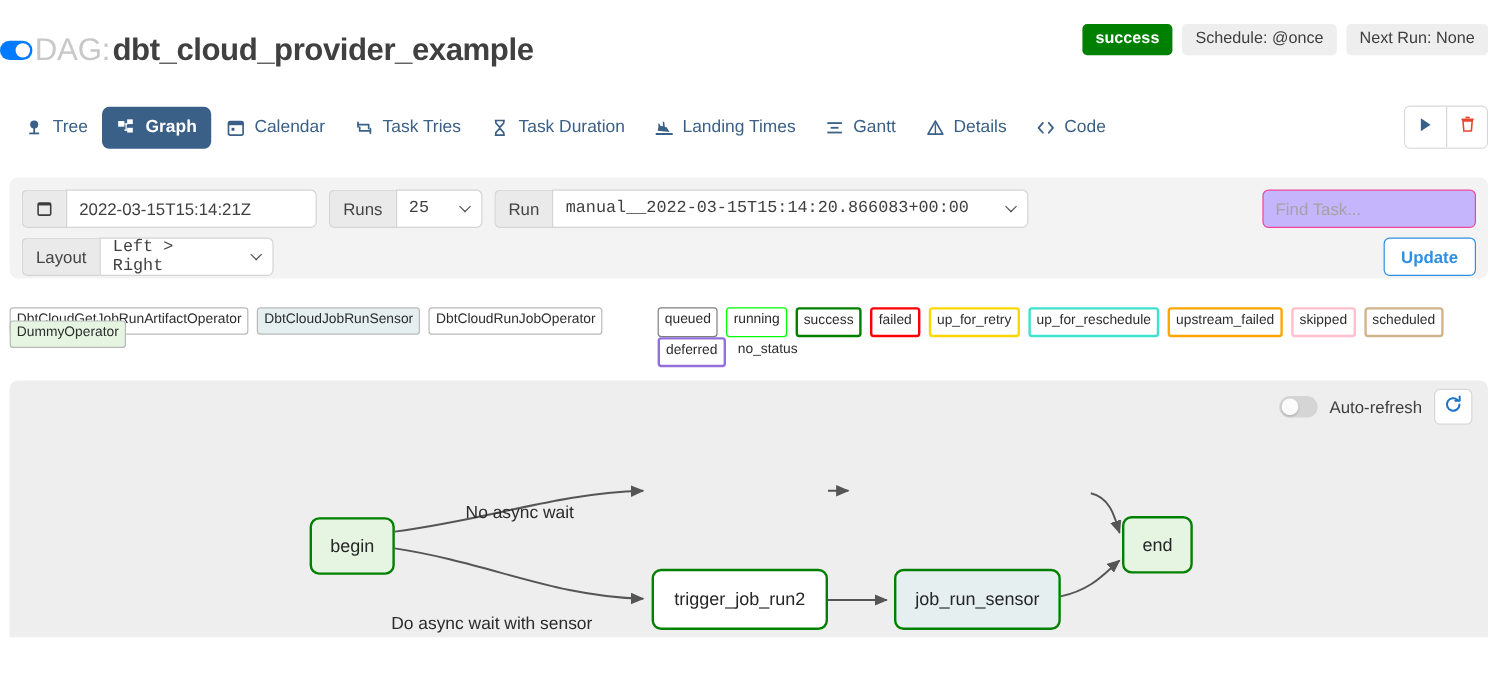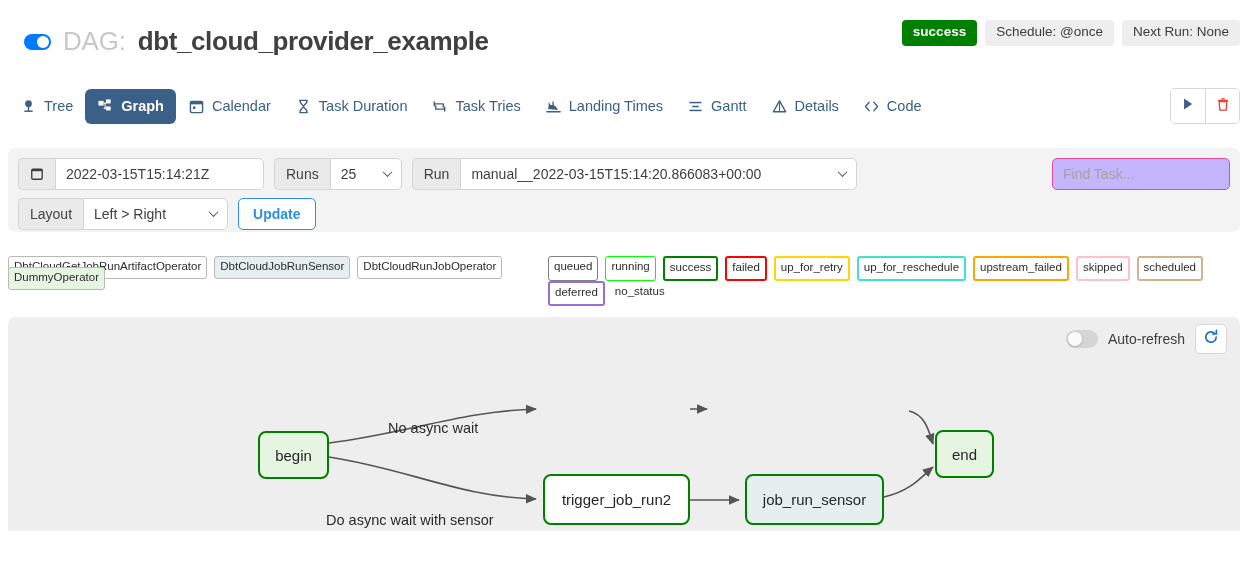"DAG:" .dag-title-row { gap: 12px -> 2px; left: 24px -> 0 }
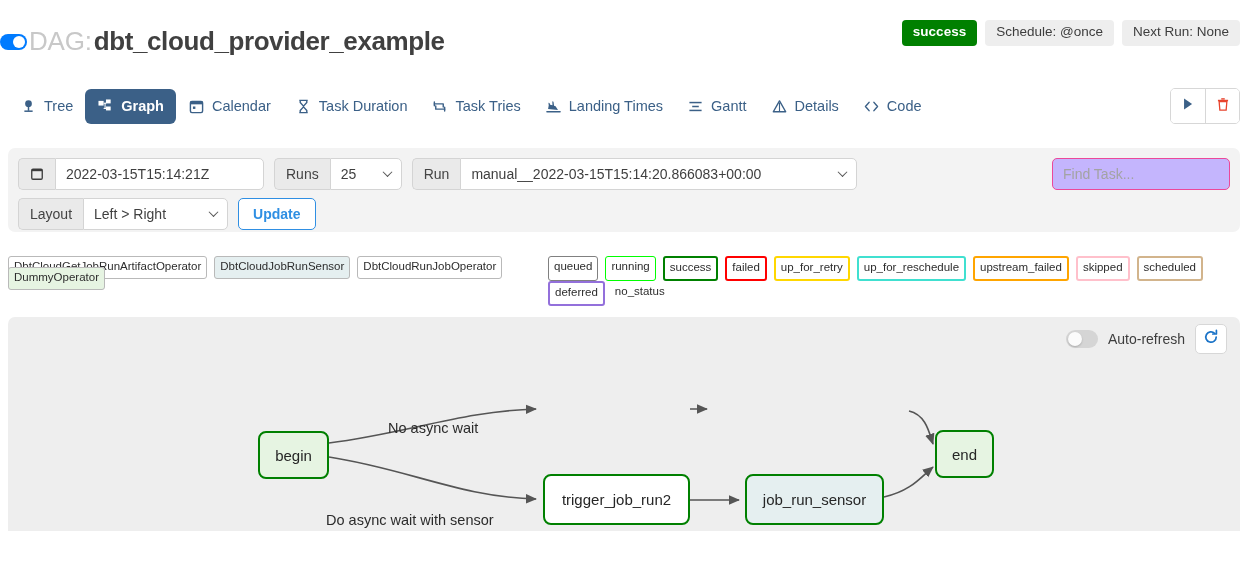"Task Duration" div.tab { order: before "Task Tries" -> after "Task Tries" }
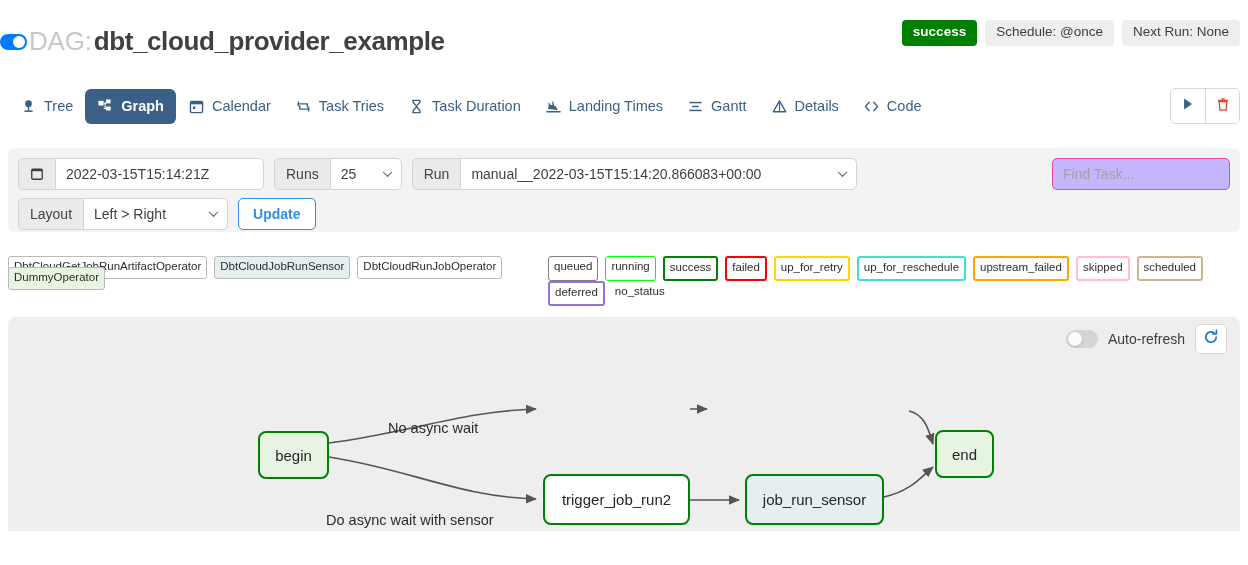"25" .sel { font-family: none -> Liberation Mono, monospace }
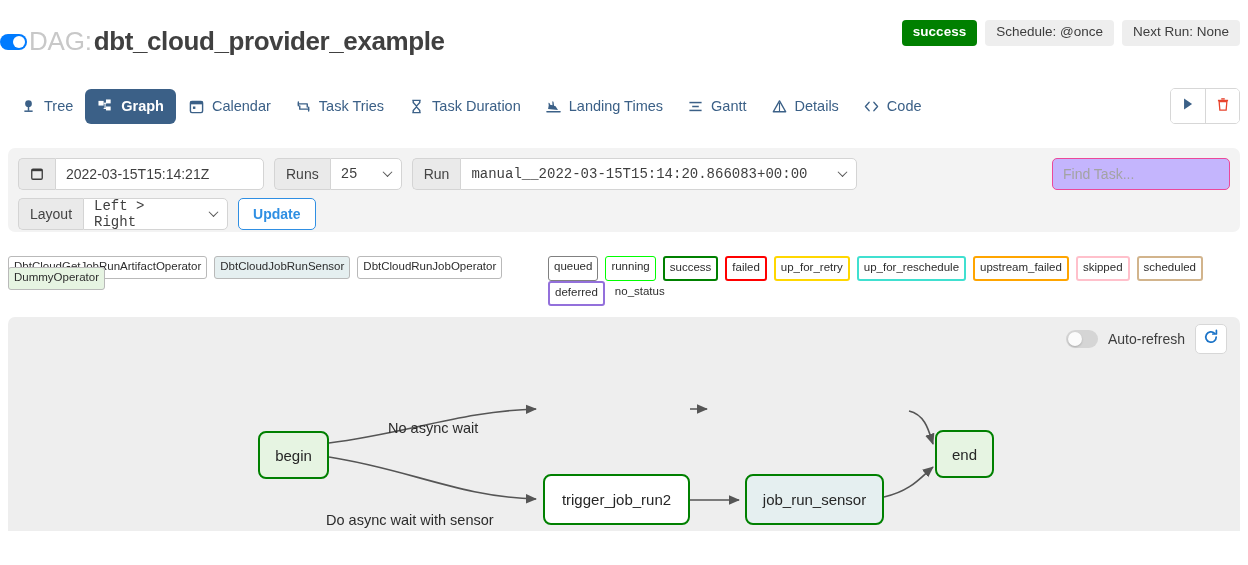"Layout" .frow + .frow { justify-content: none -> space-between }
